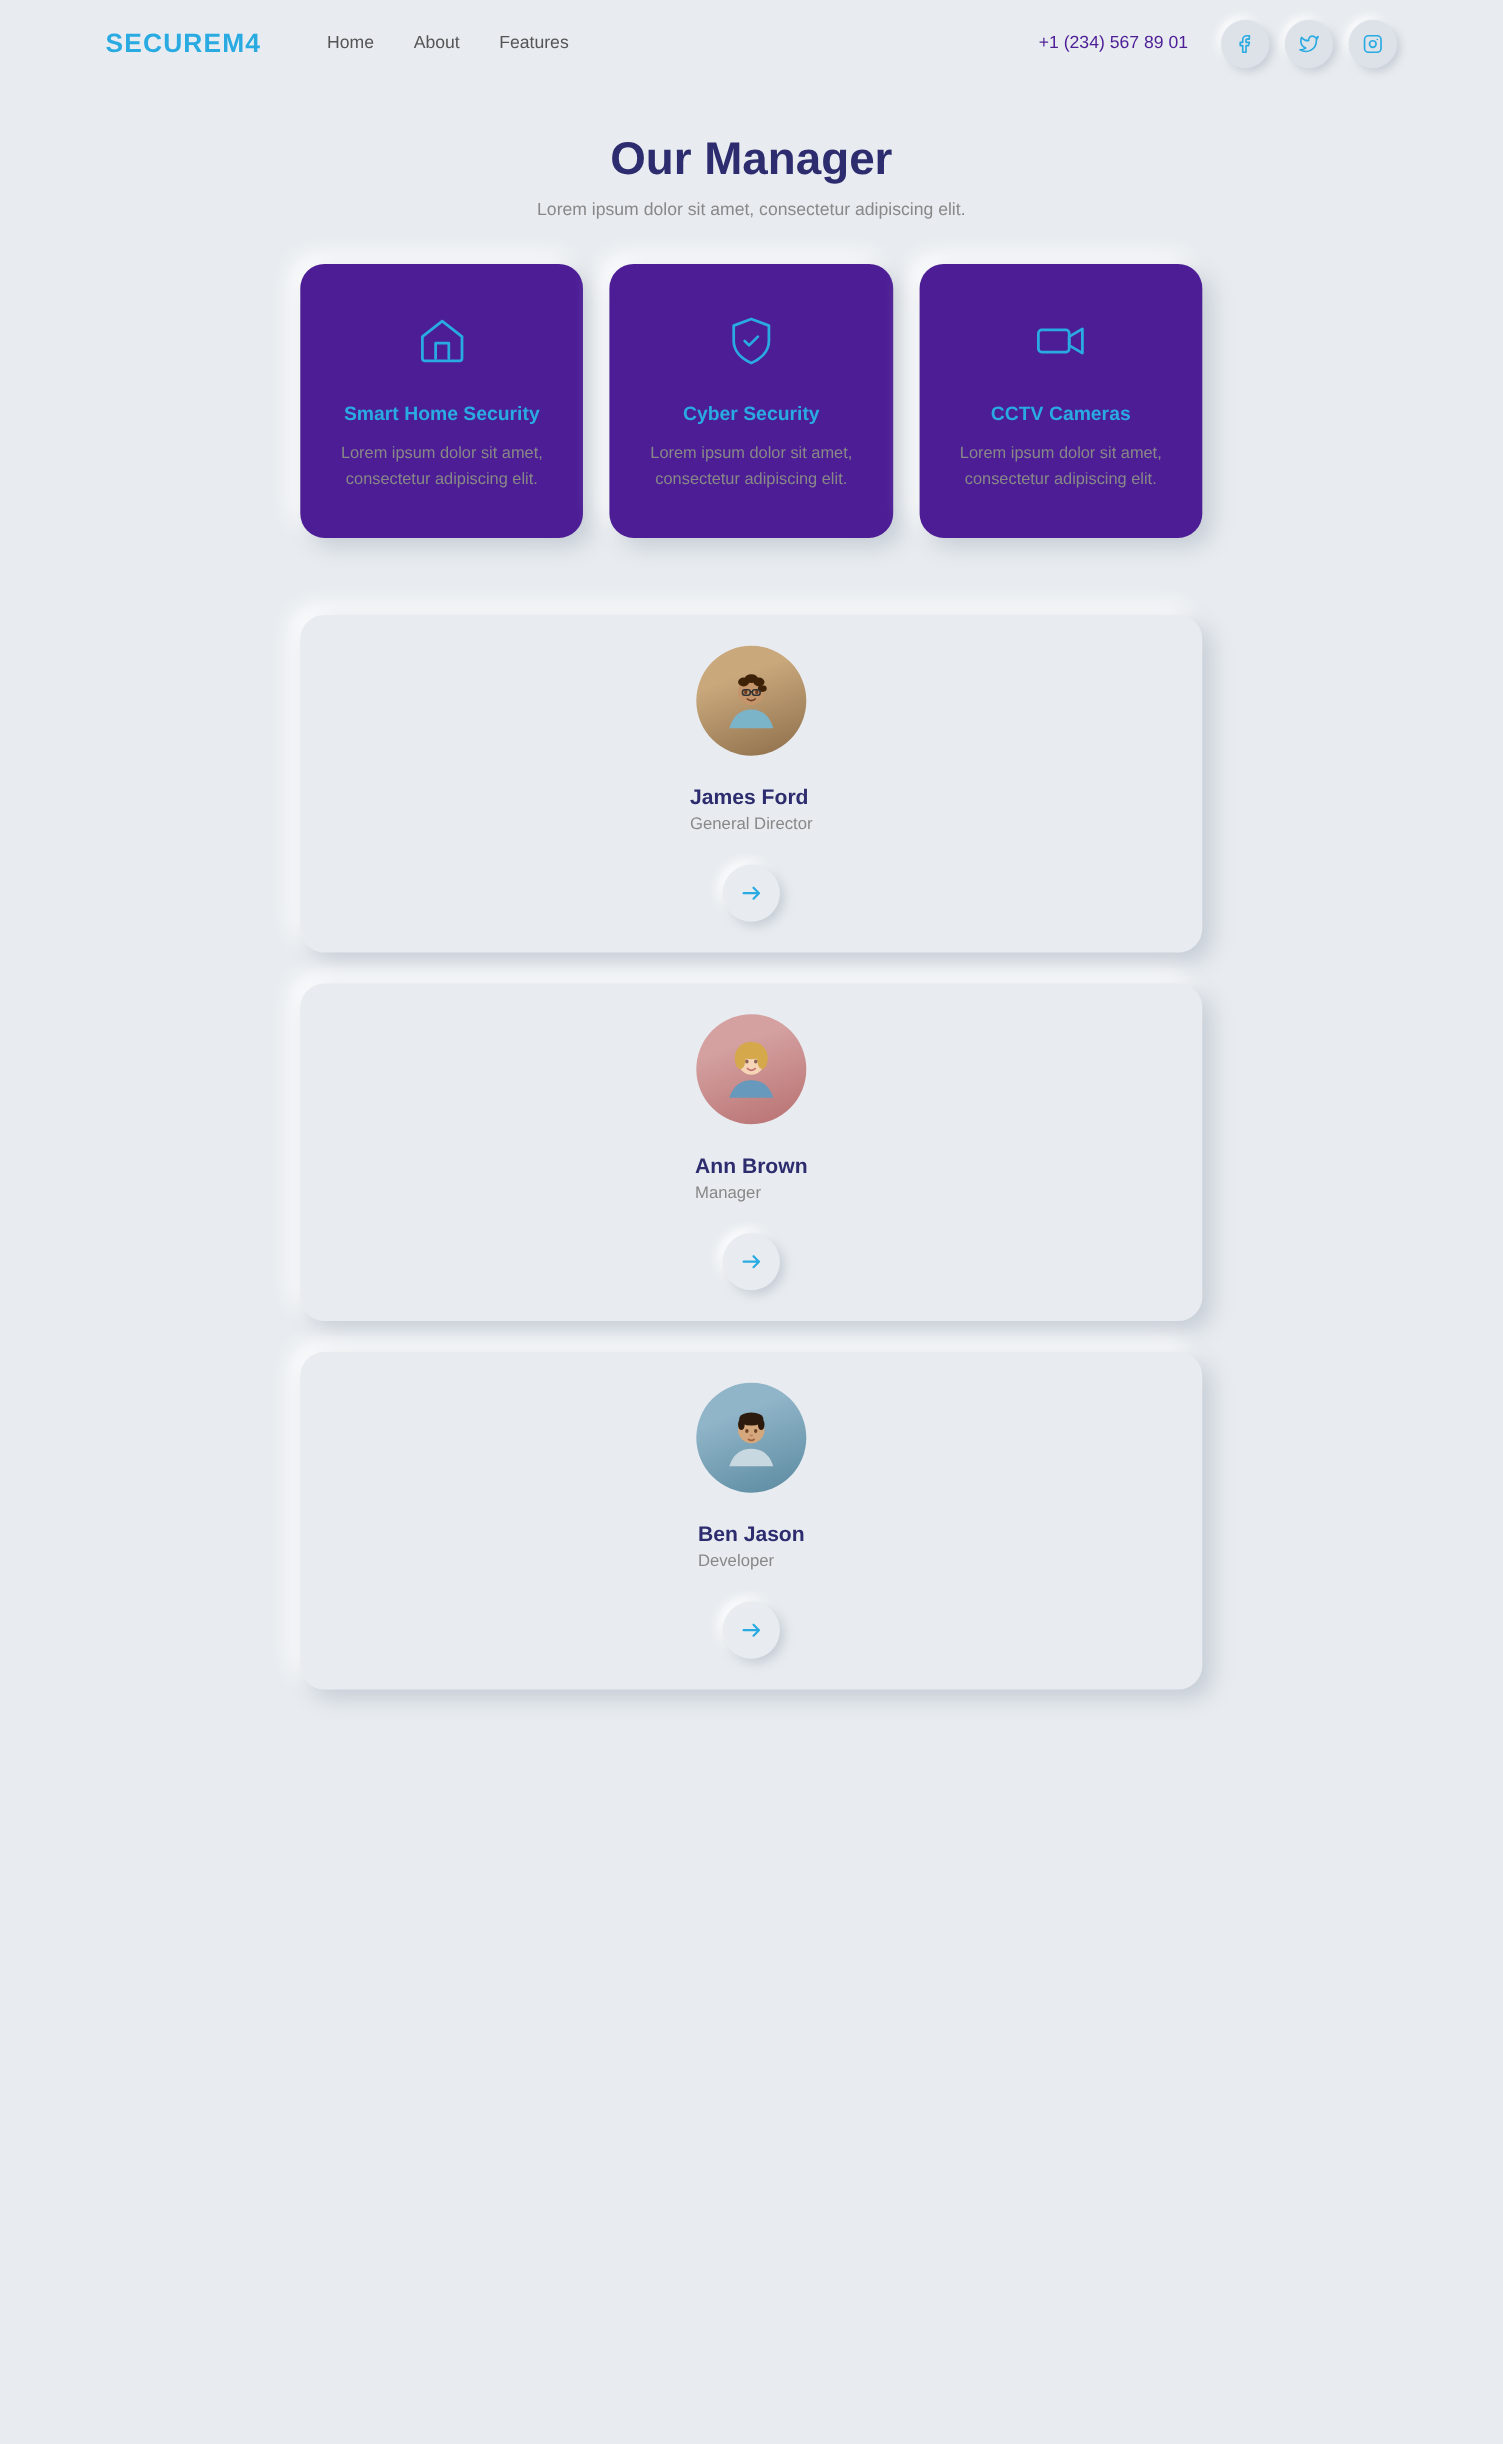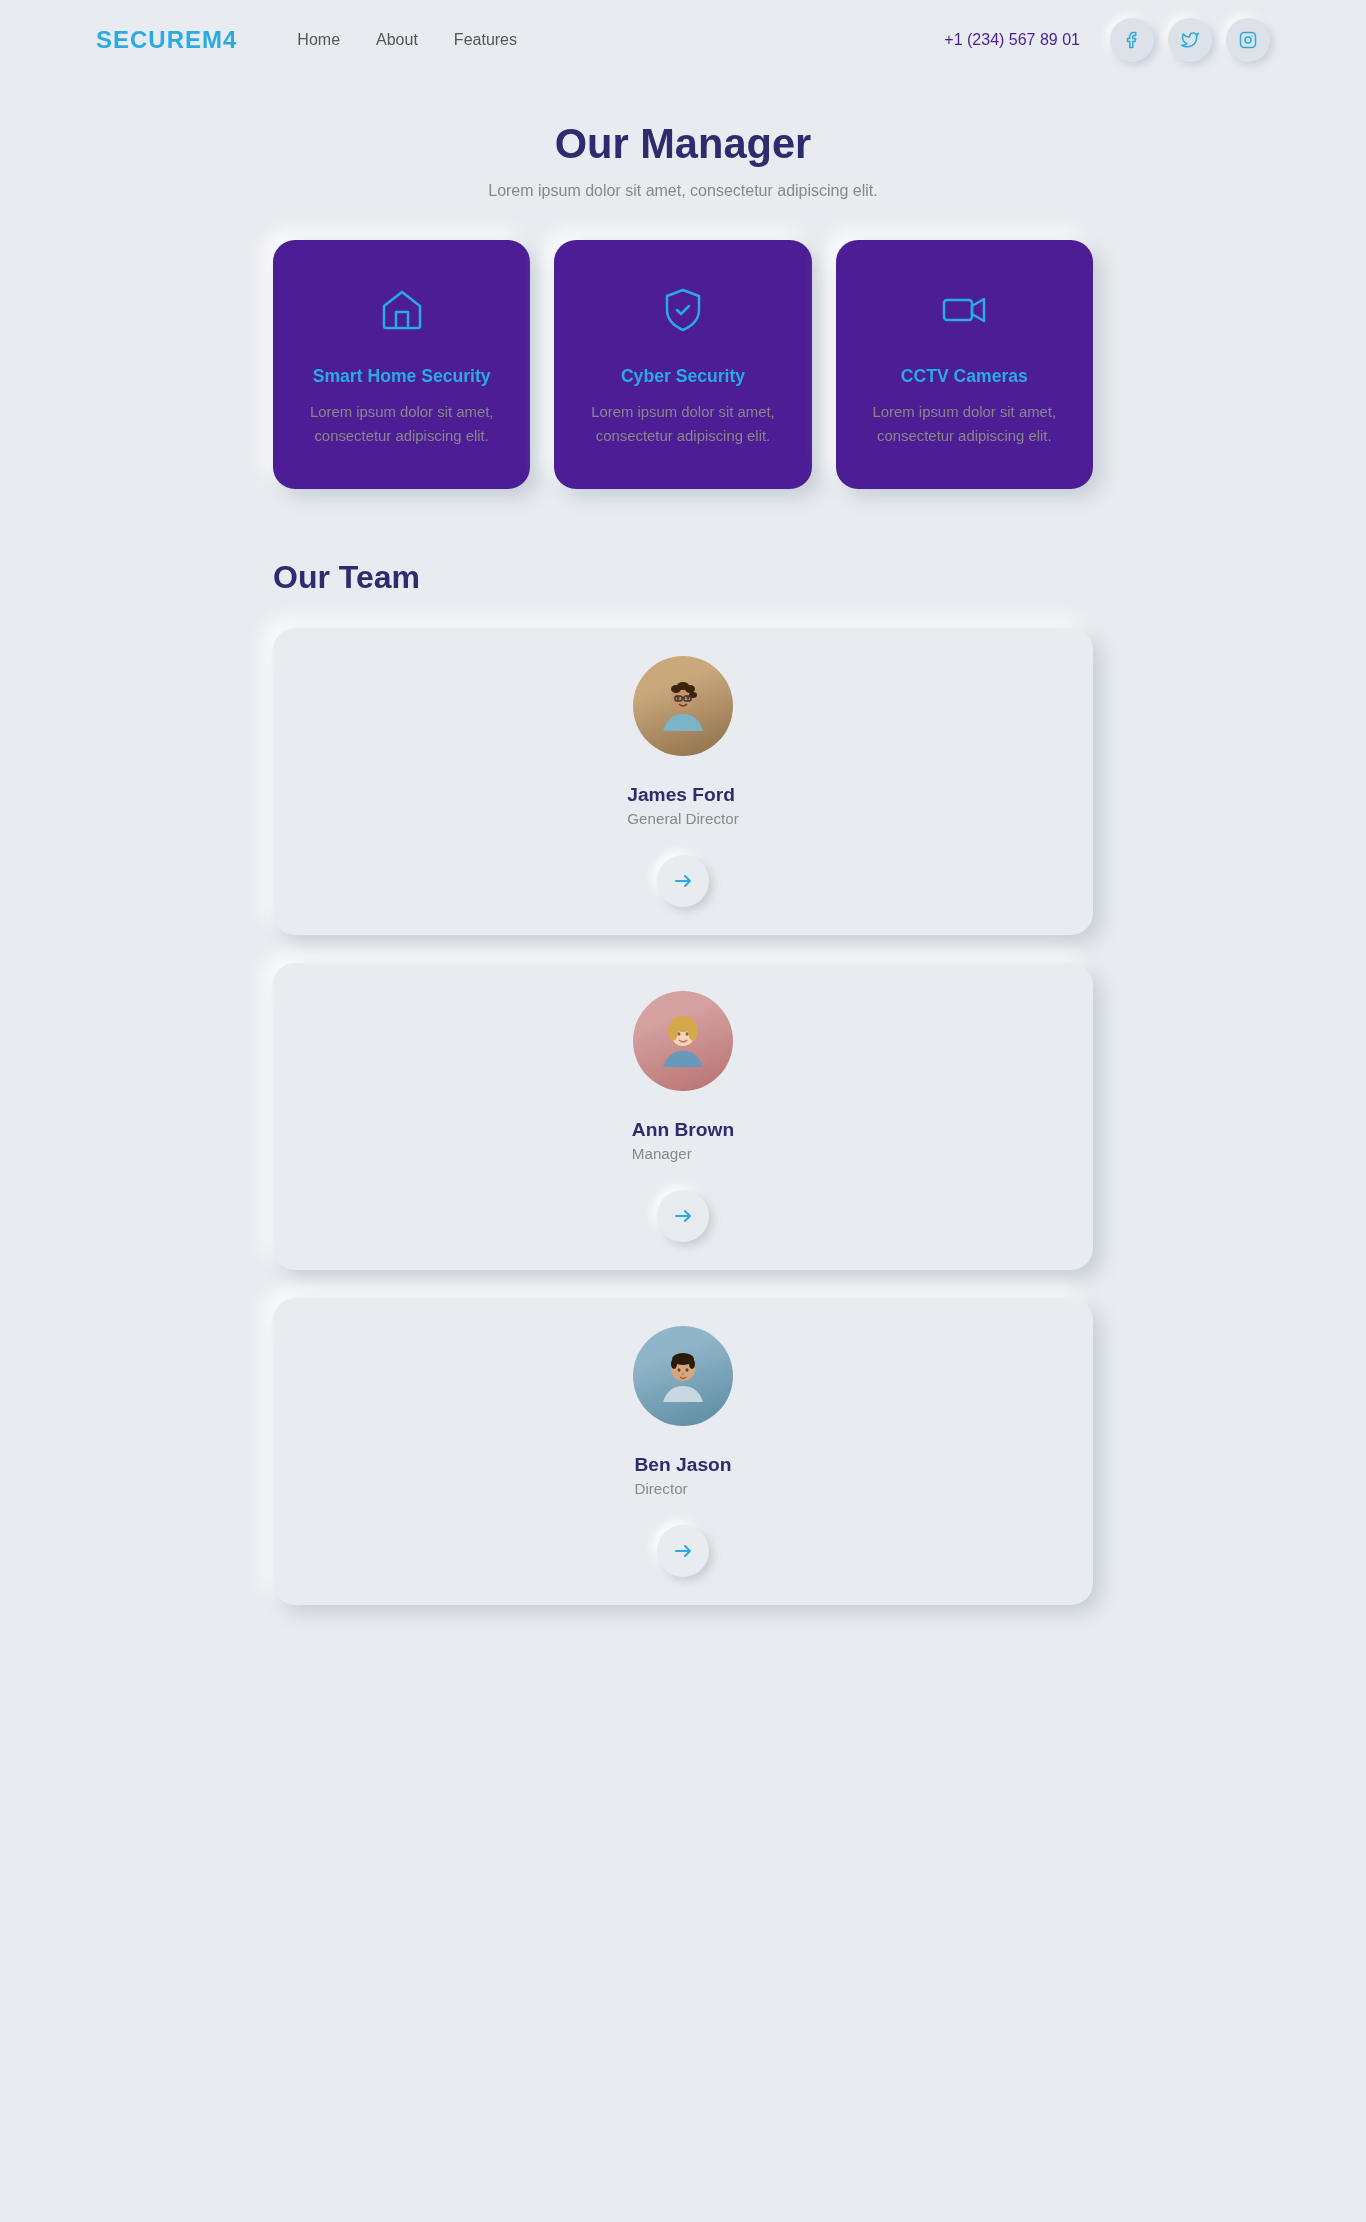"Our Team" h2.team-title { html: <h2>Our Team</h2> -> none }
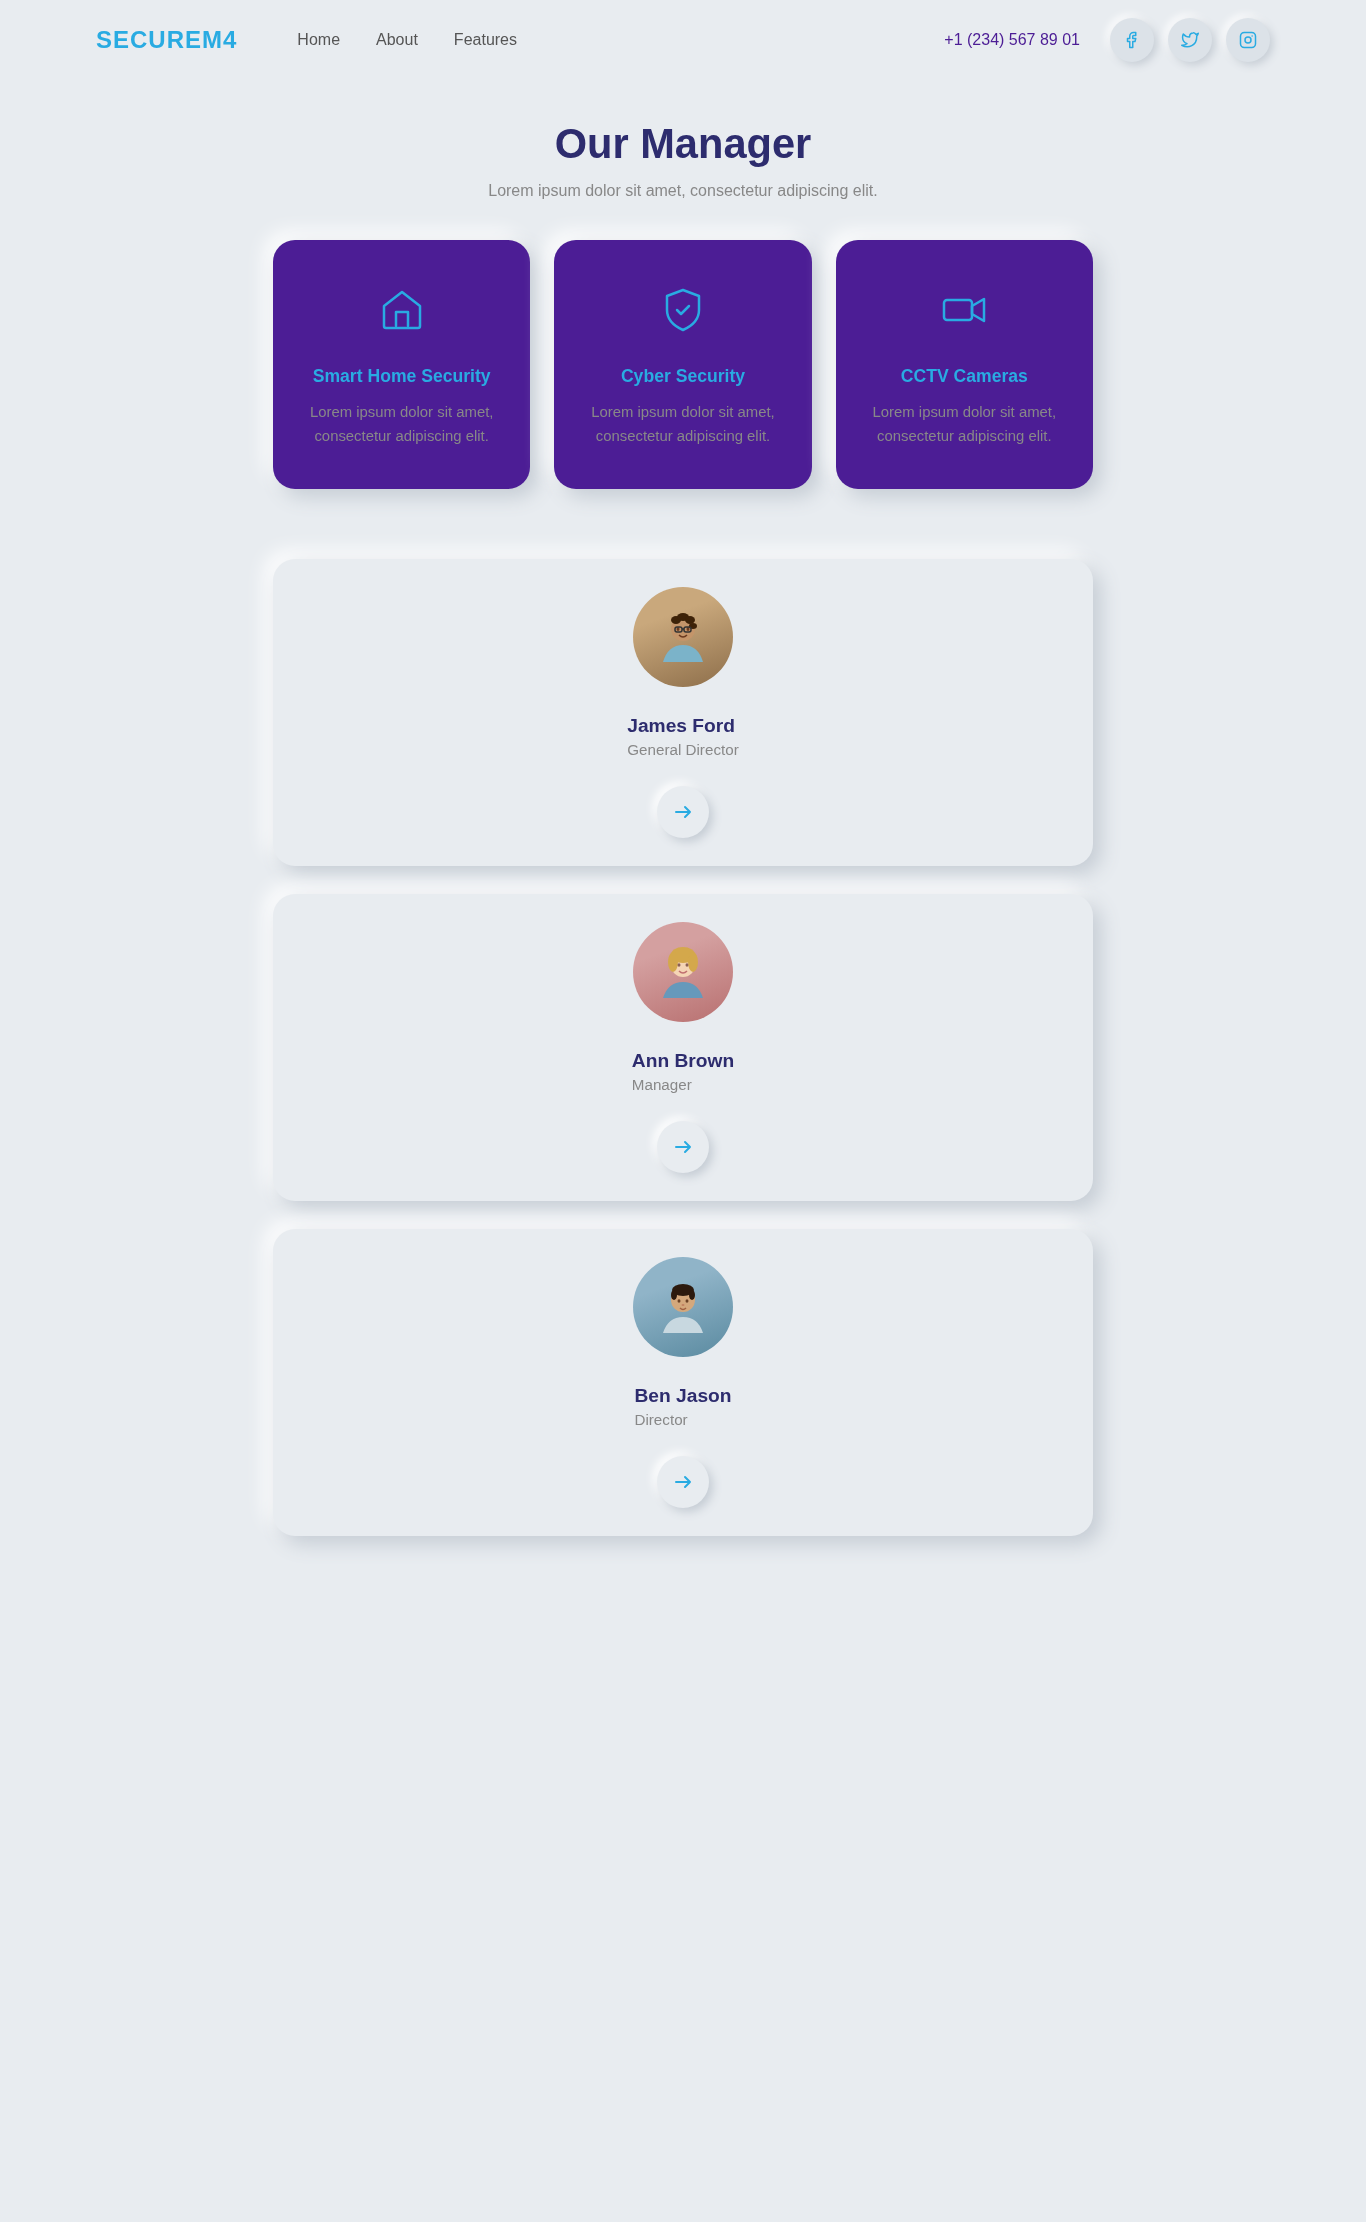"Director" div.team-role { text: Director -> Developer }
